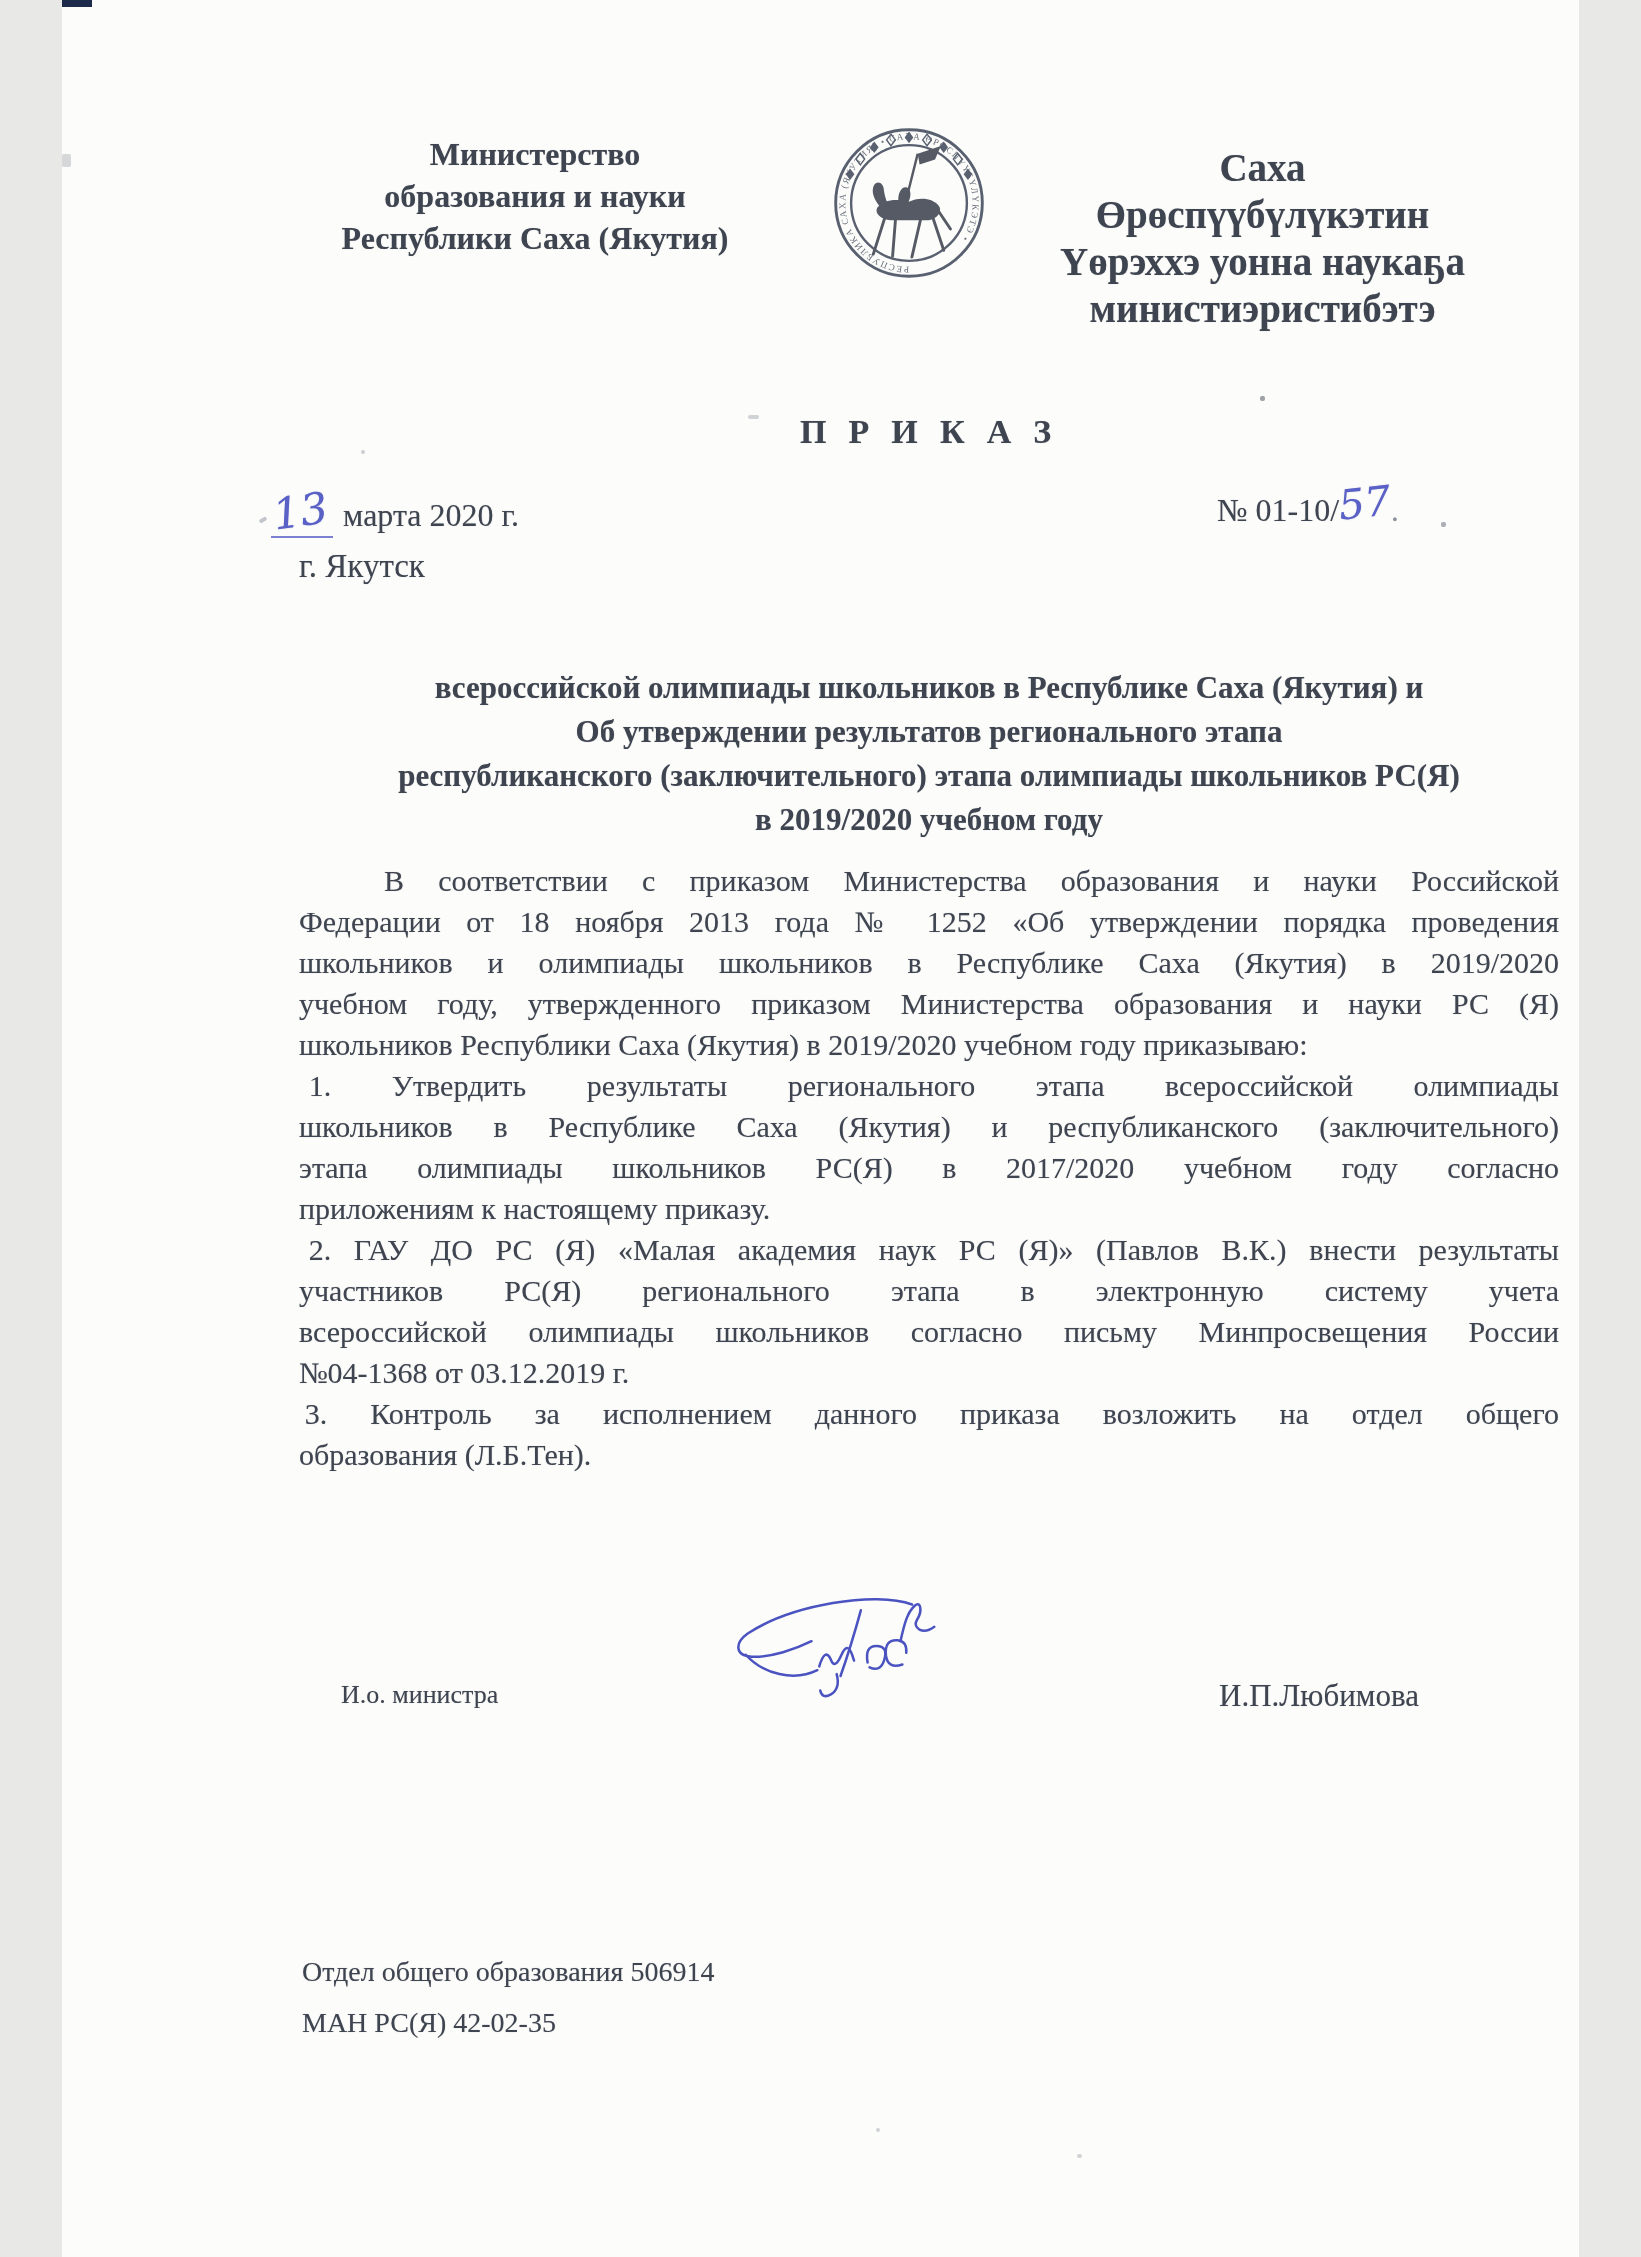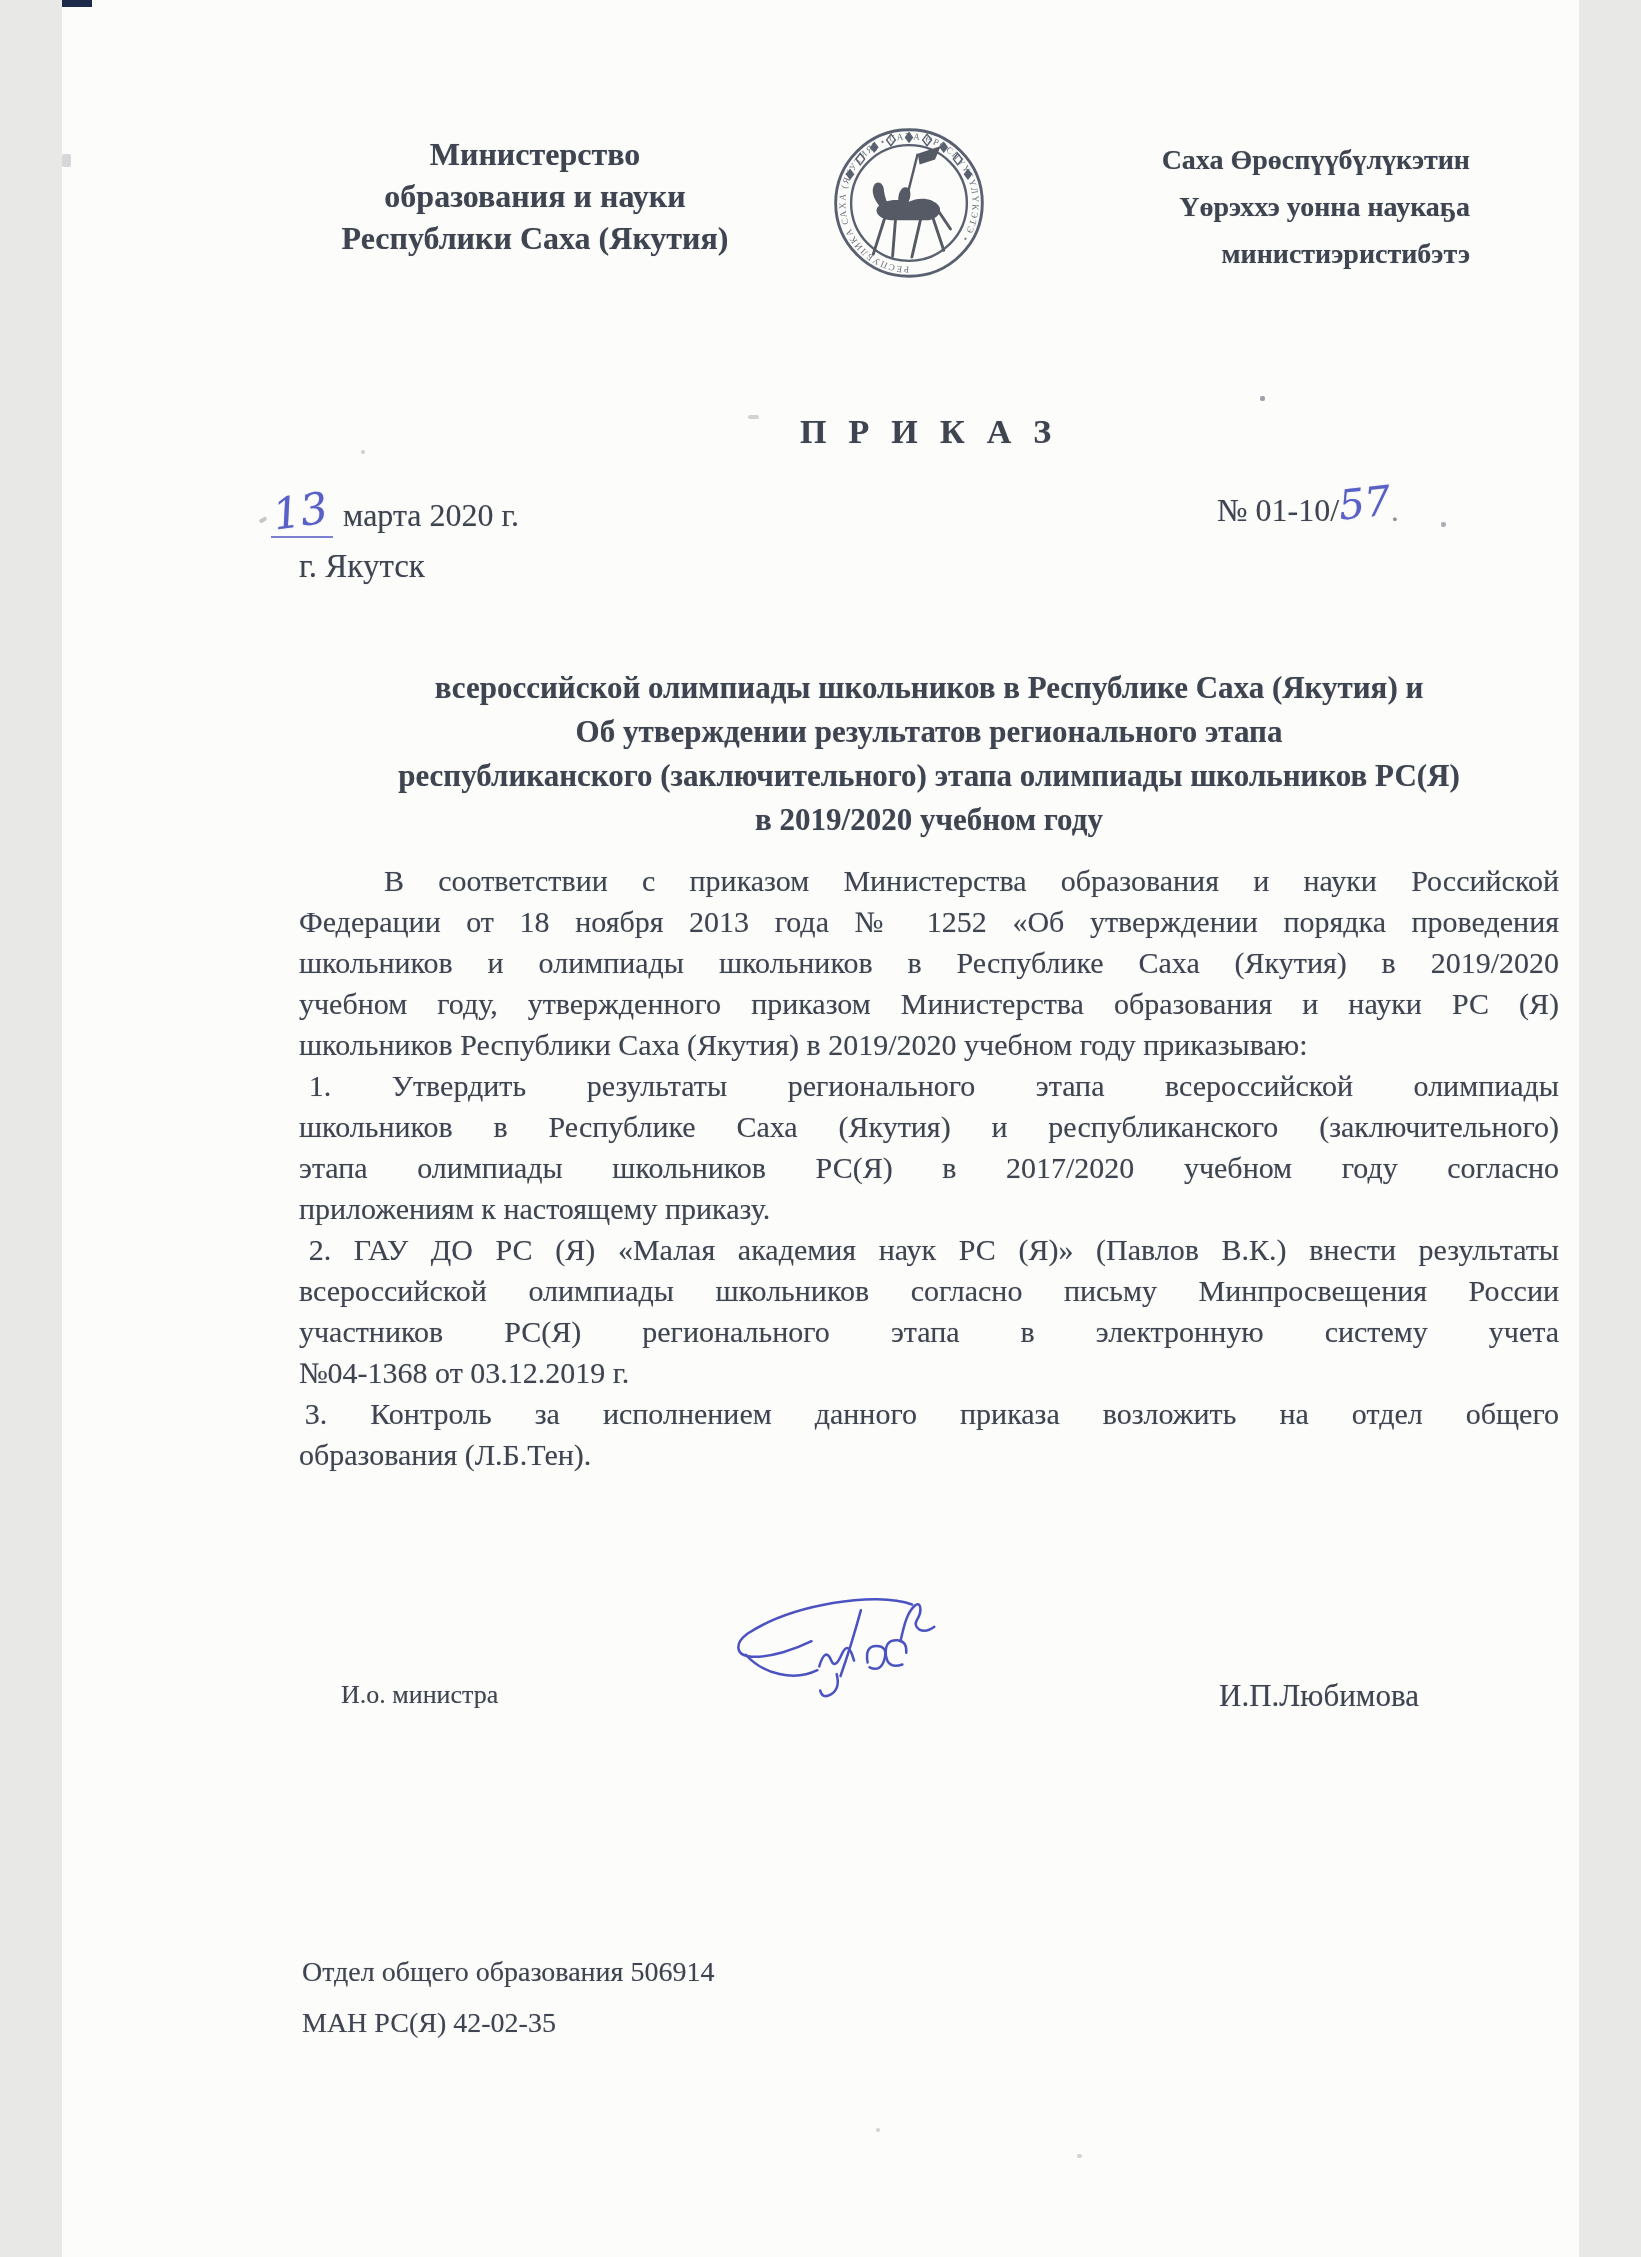"Саха Өрөспүүбүлүкэтин" .hdr-right { font-size: 28px -> 39px; text-align: right -> center; top: 136px -> 144px }
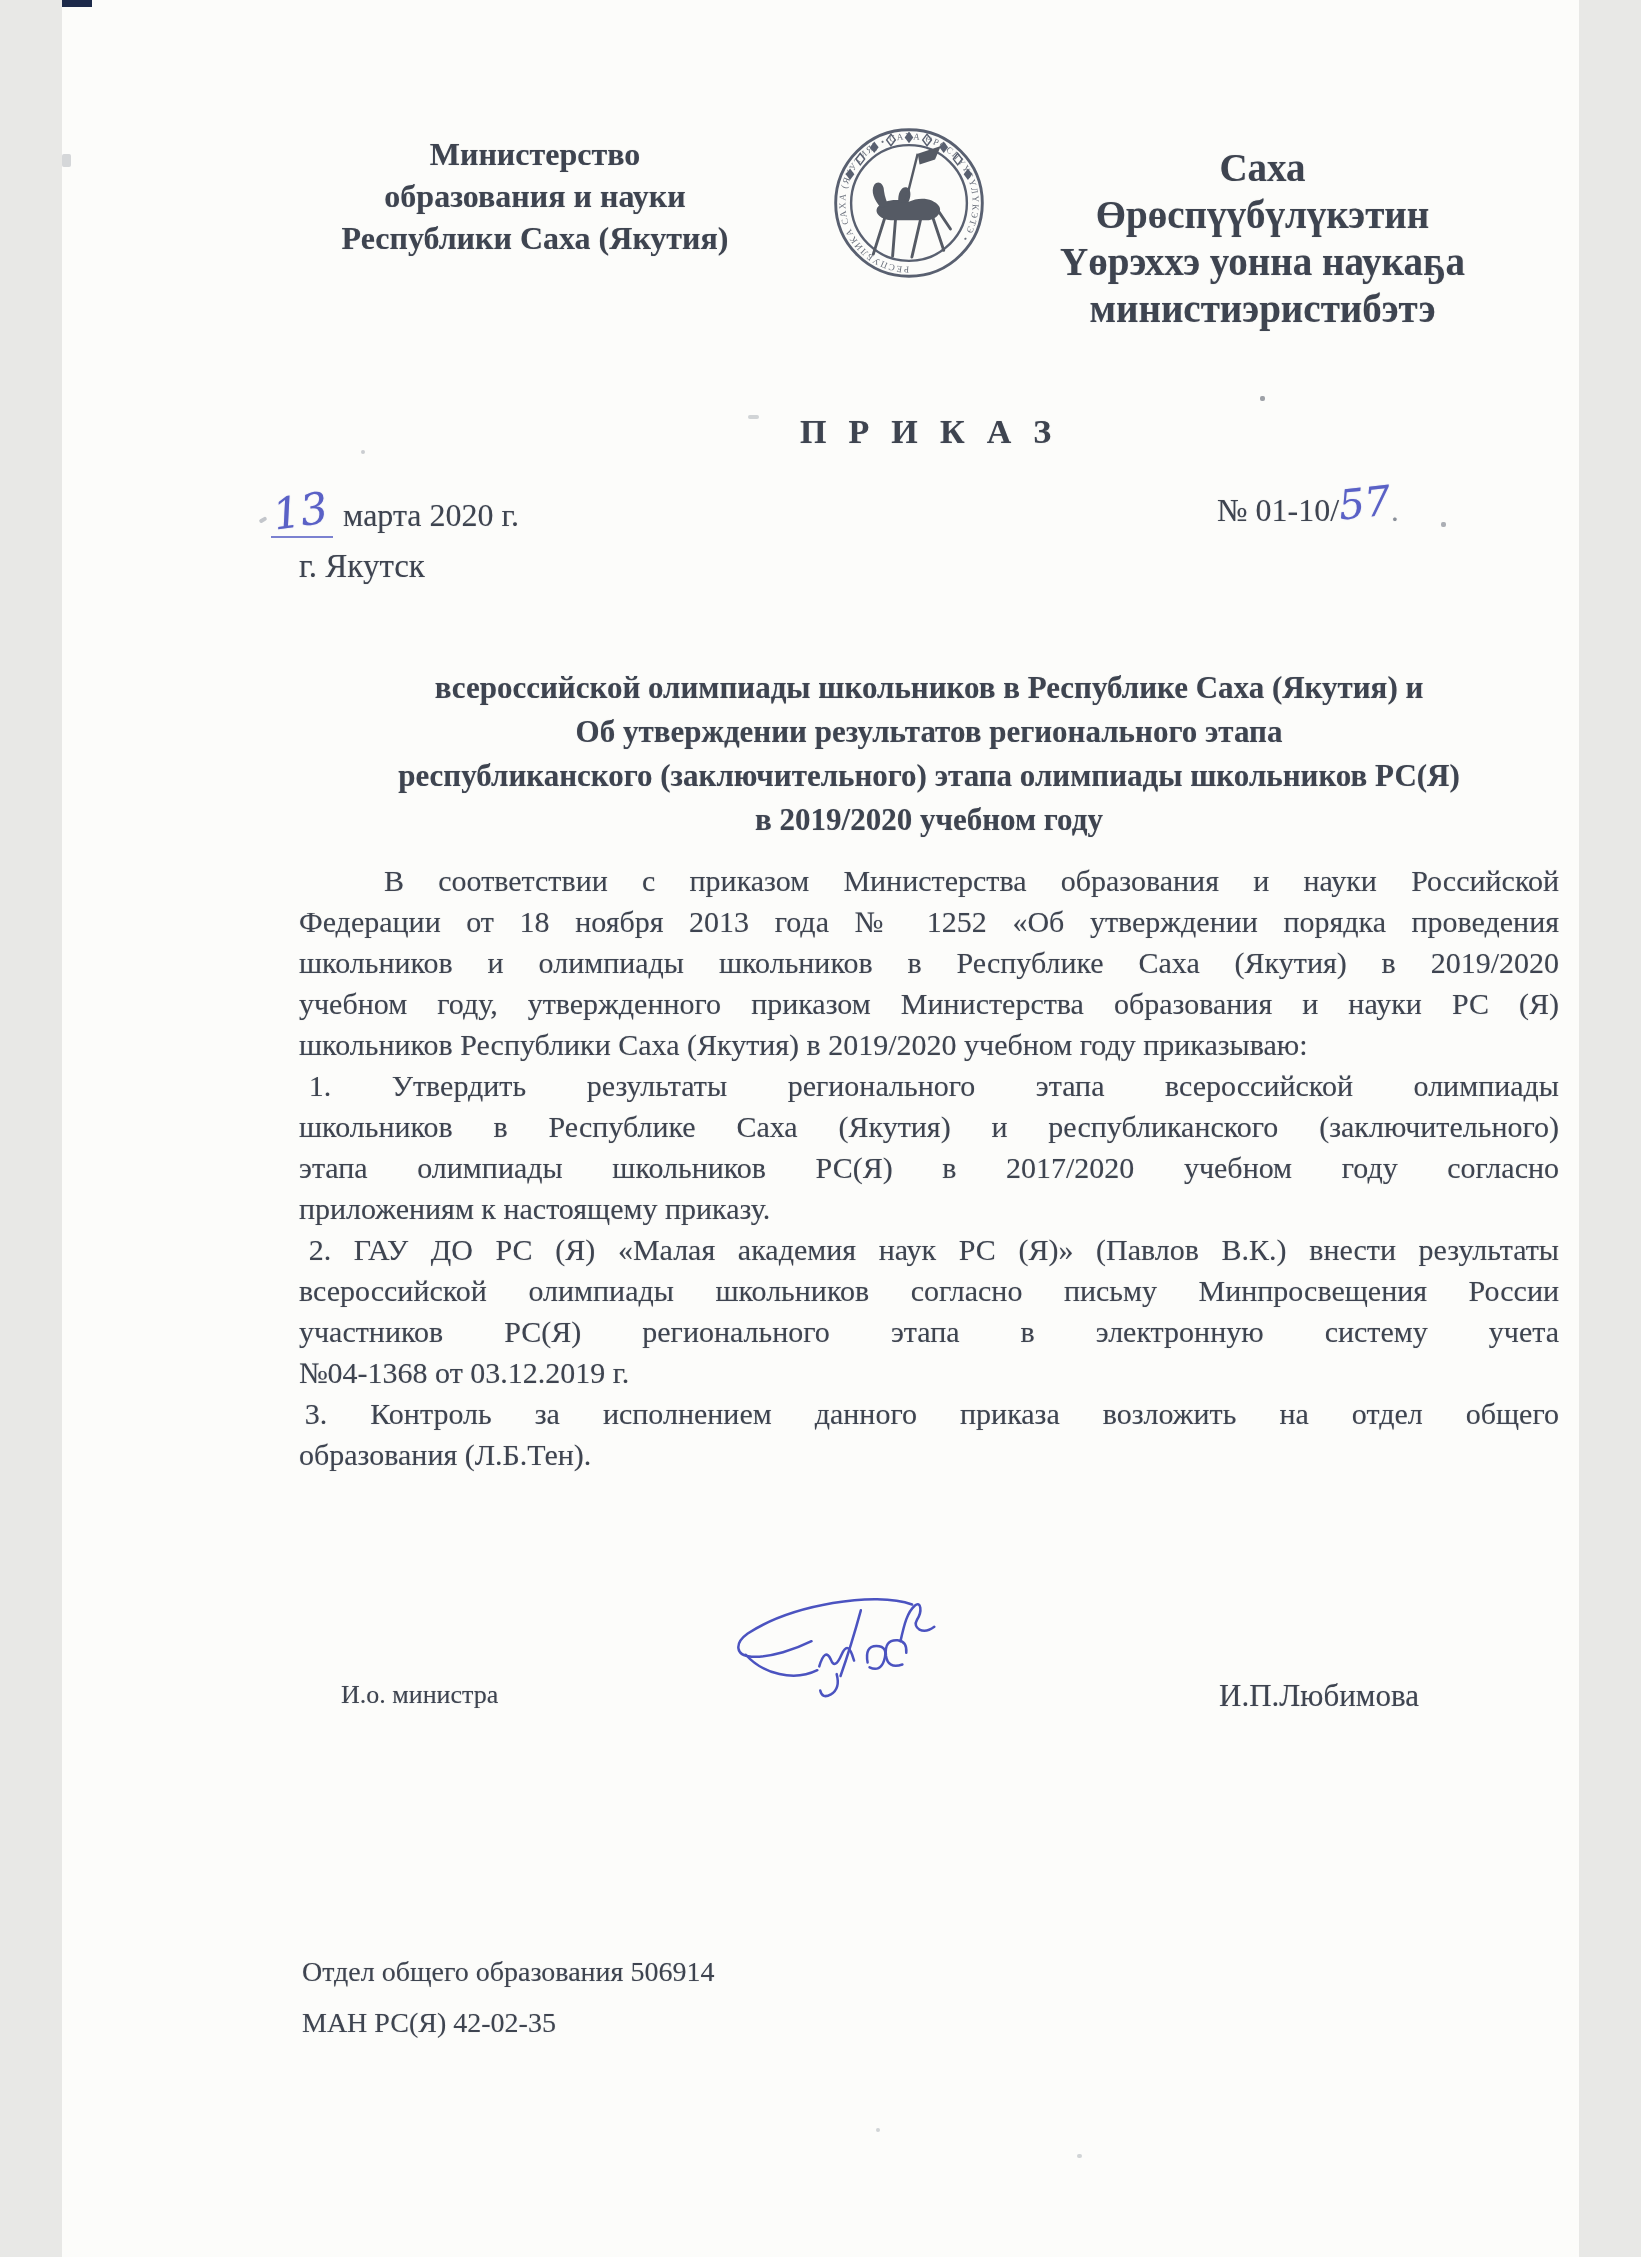"всероссийской олимпиады школьников" div.bl { order: before "участников РС(Я) регионального этапа в" -> after "участников РС(Я) регионального этапа в" }
